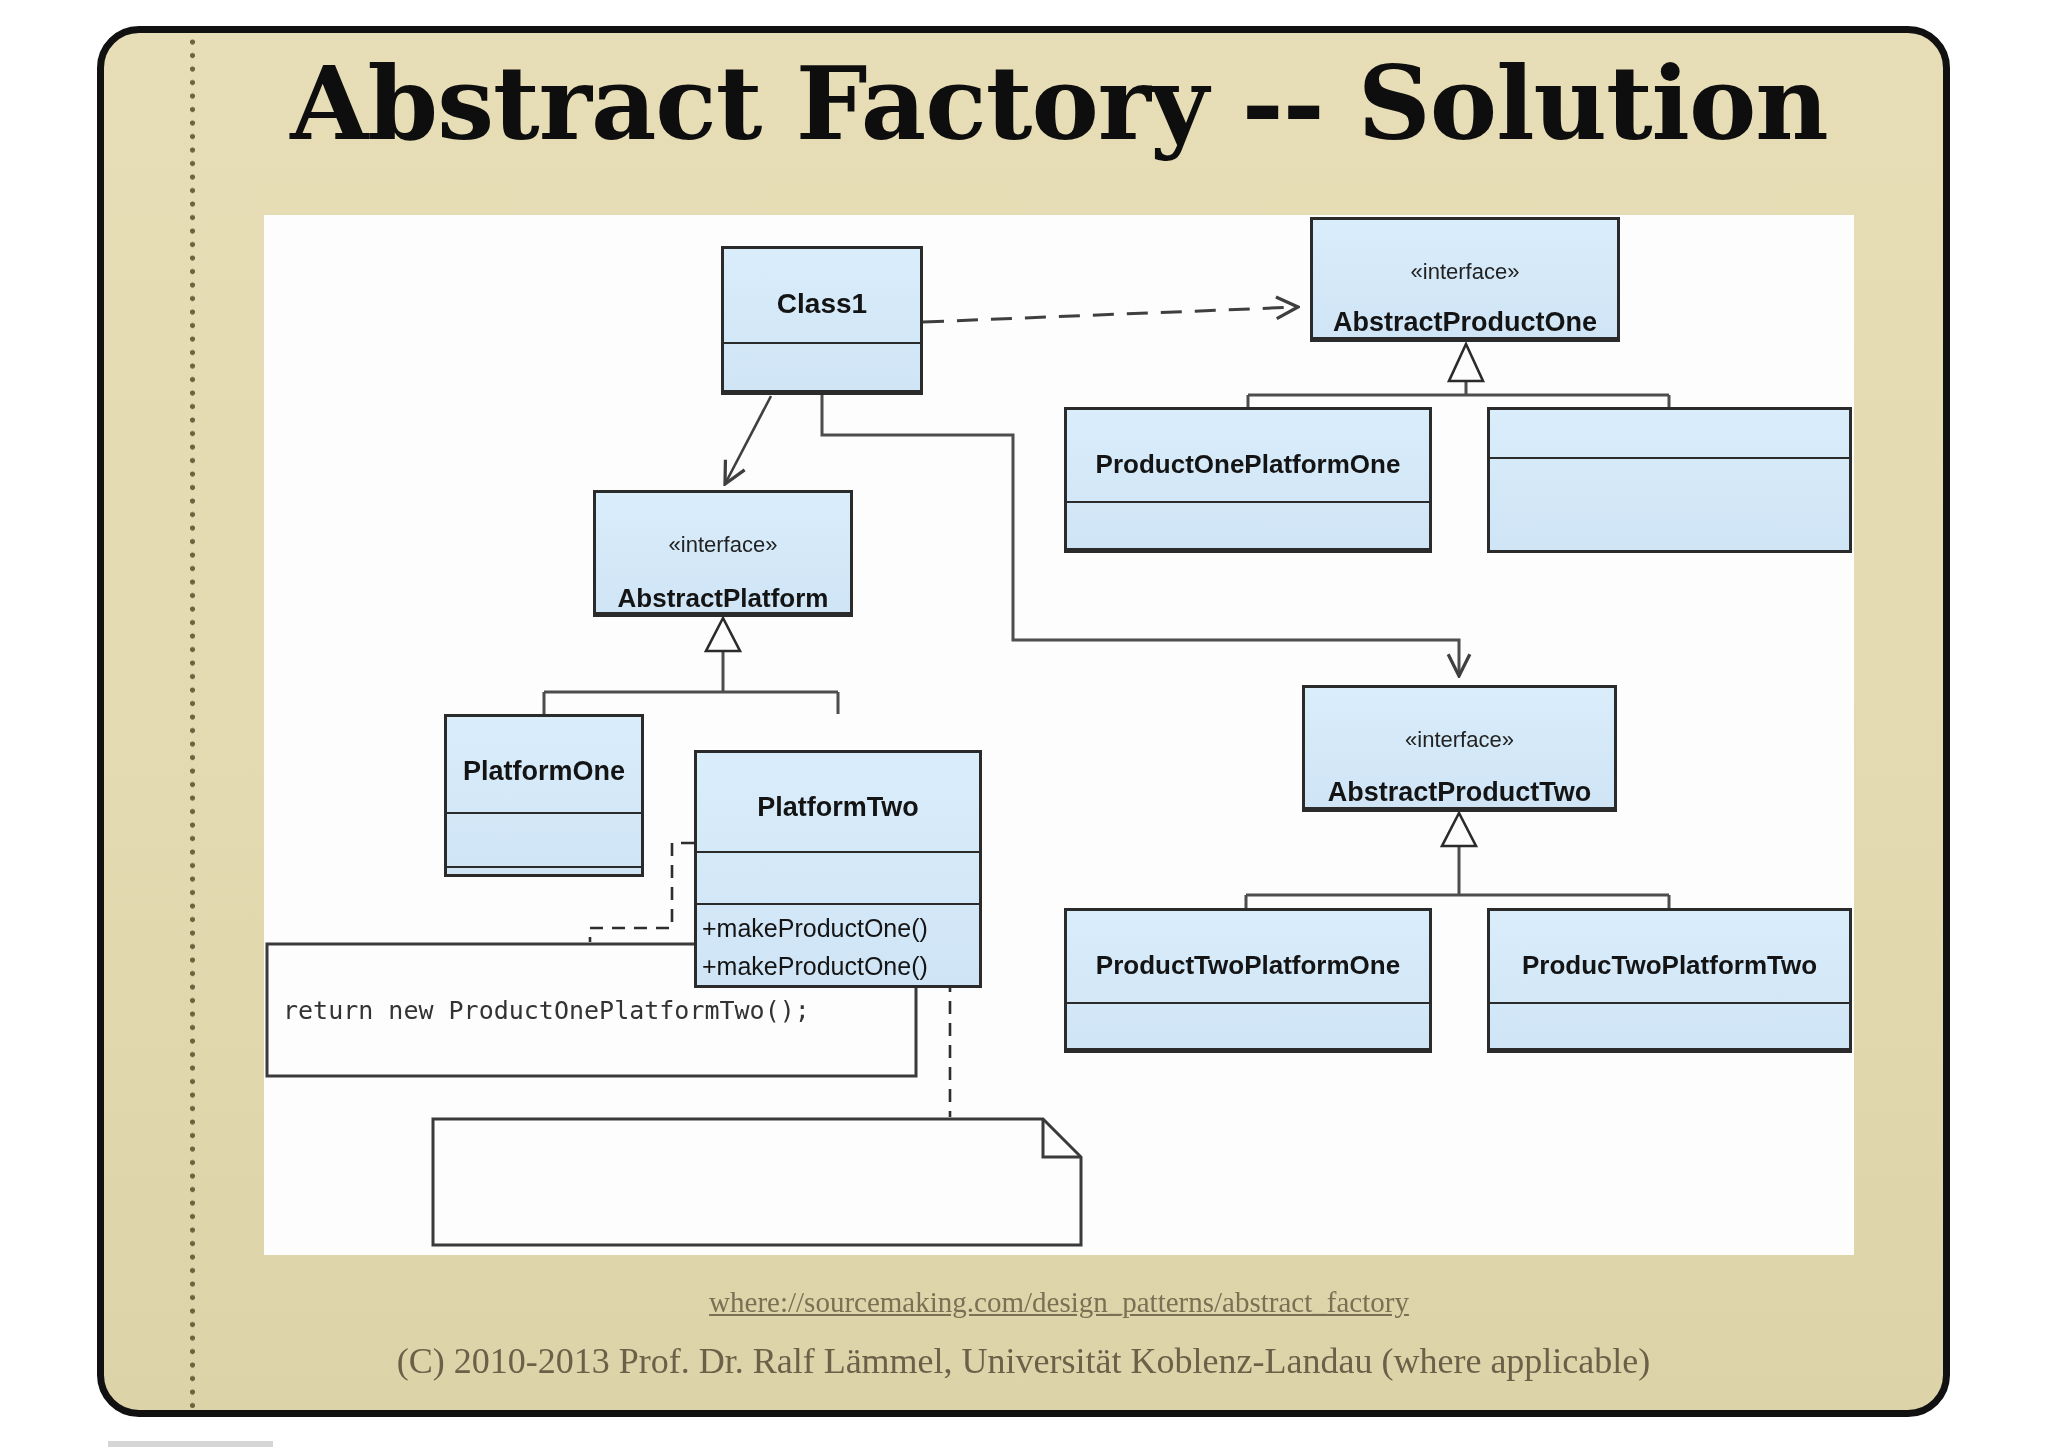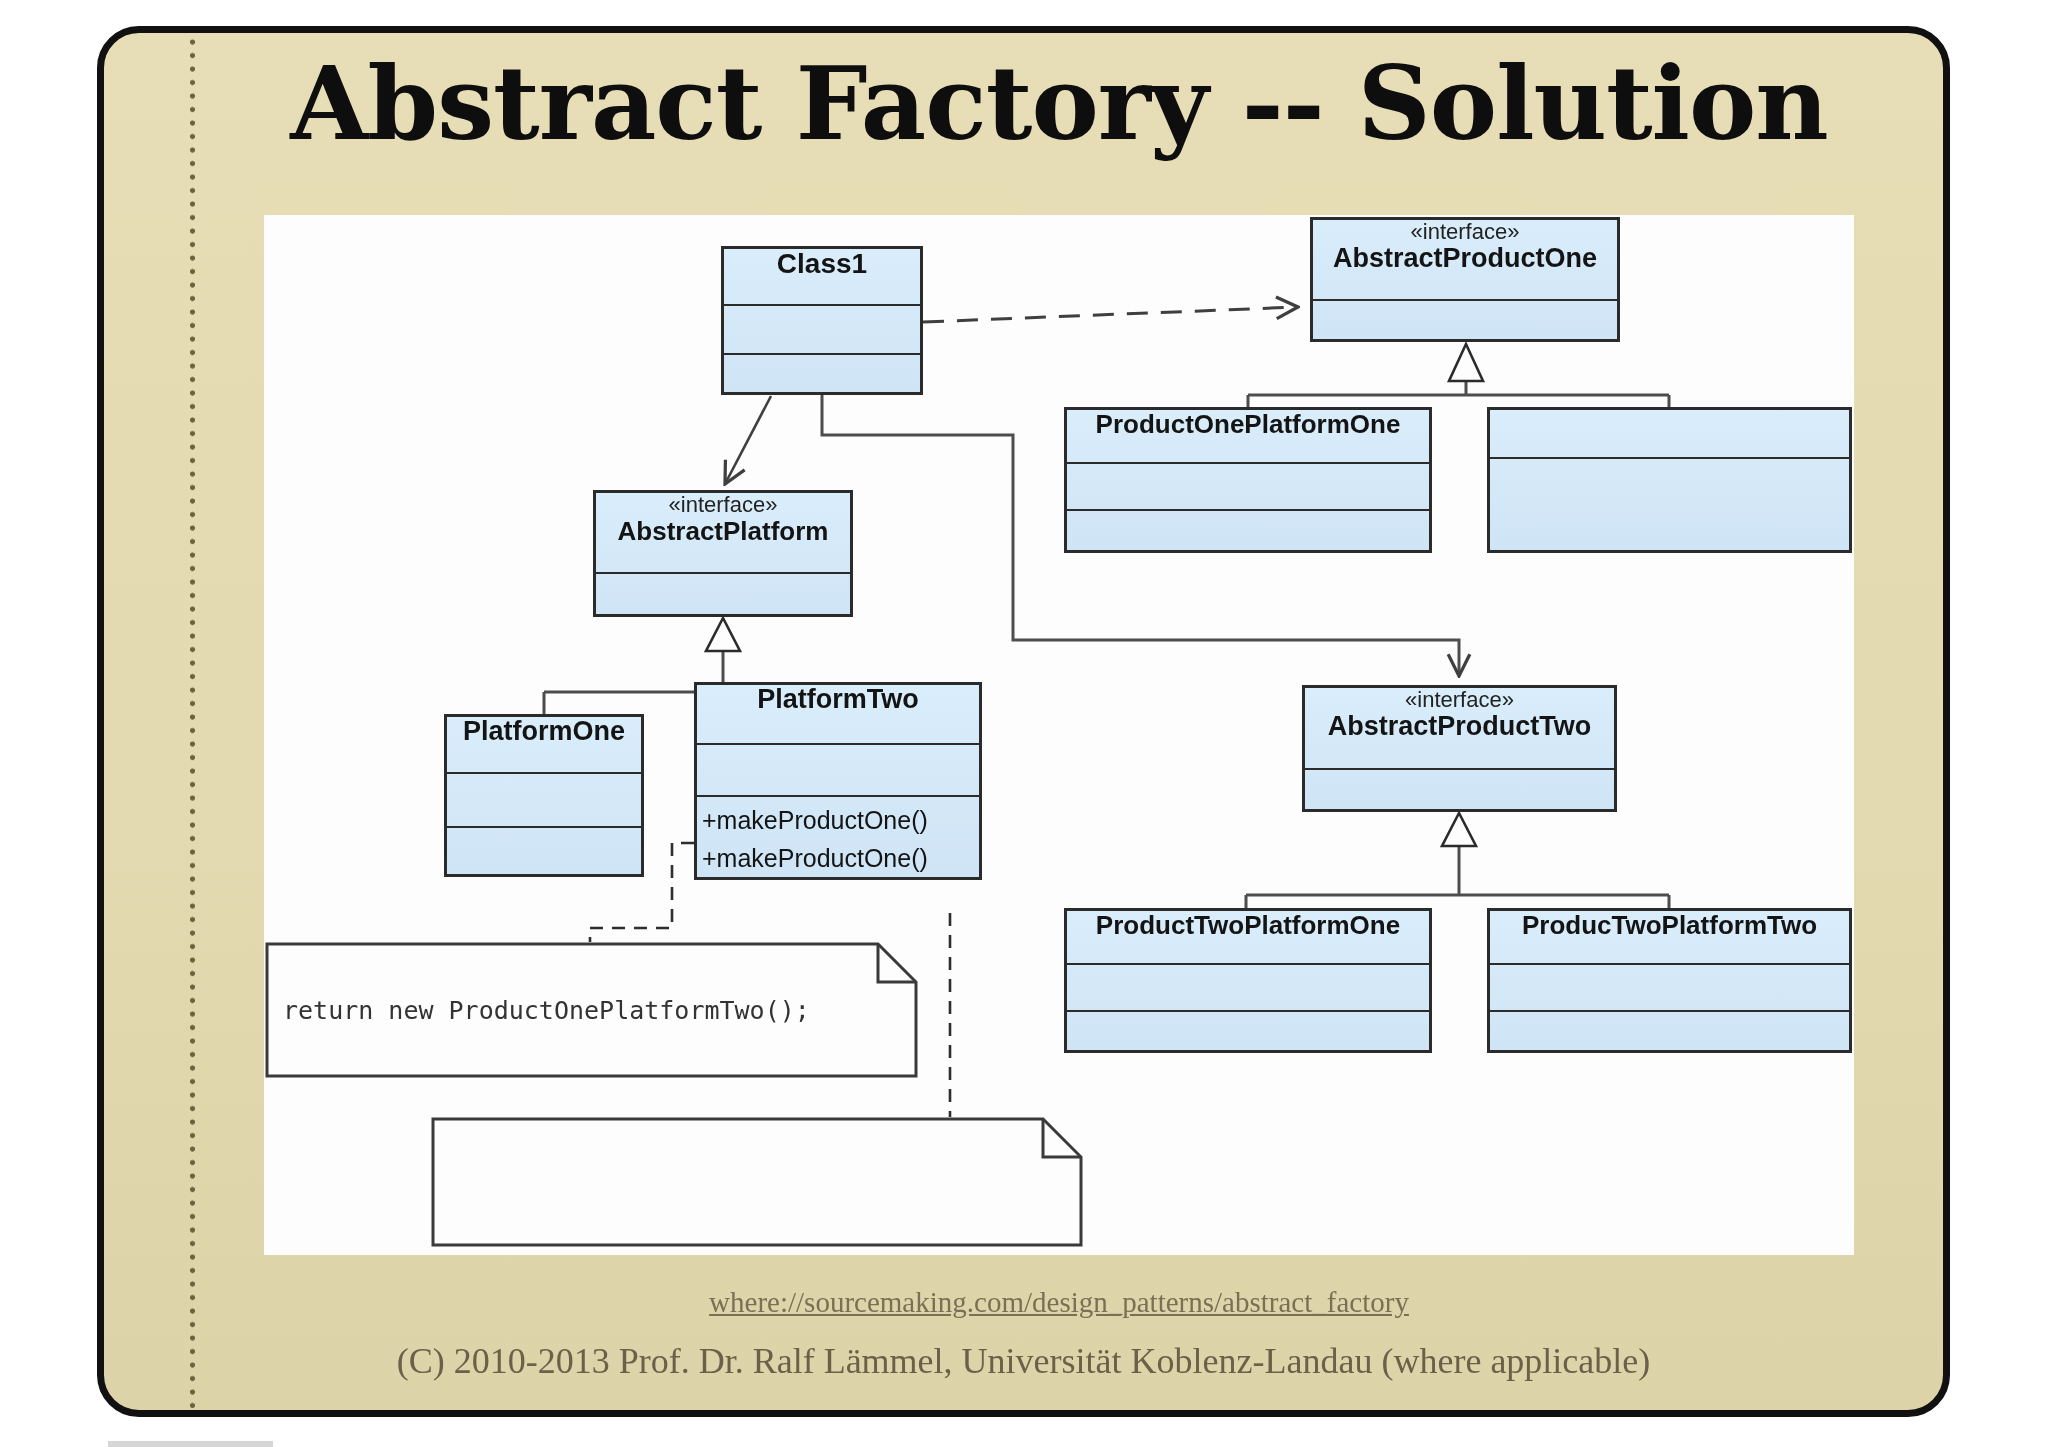"«interface»" .title-cmp { justify-content: flex-start -> space-between; margin-top: none -> 40px }
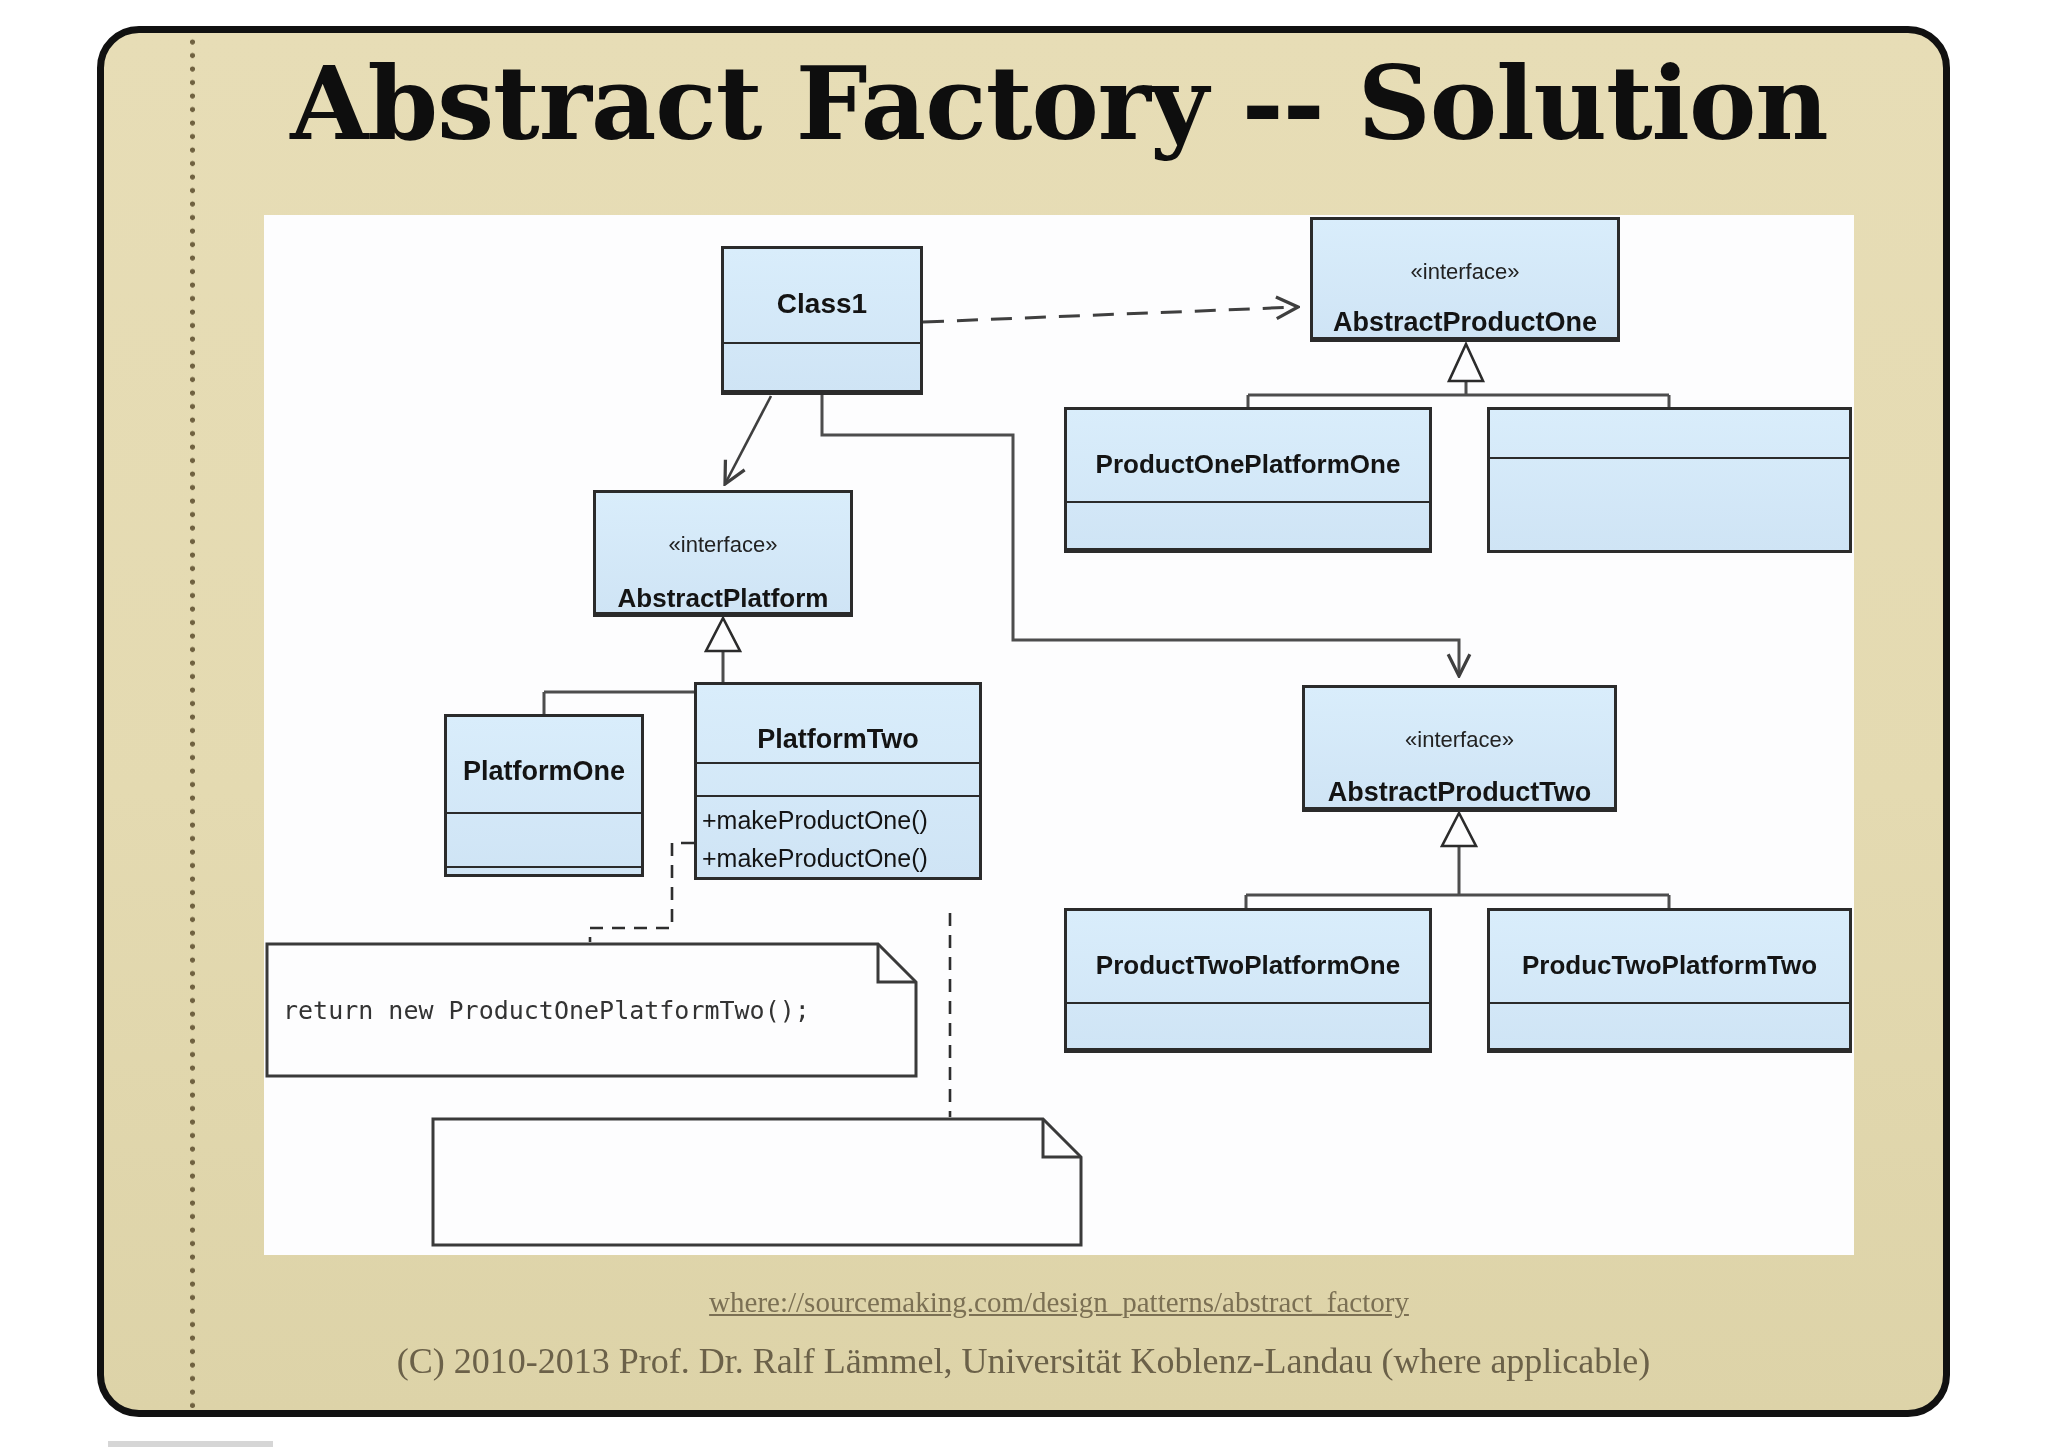"PlatformTwo" div.ubox { height: 198px -> 238px; top: 682px -> 750px }
